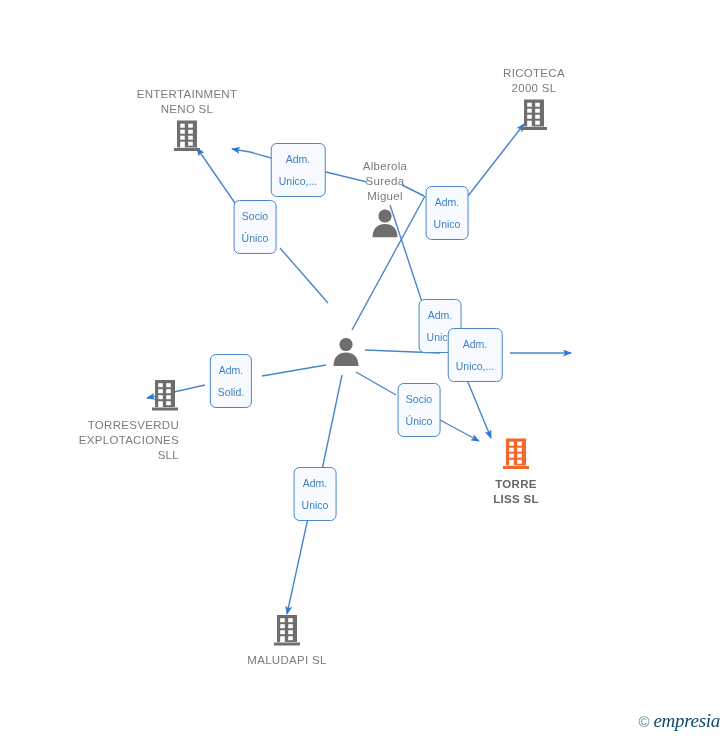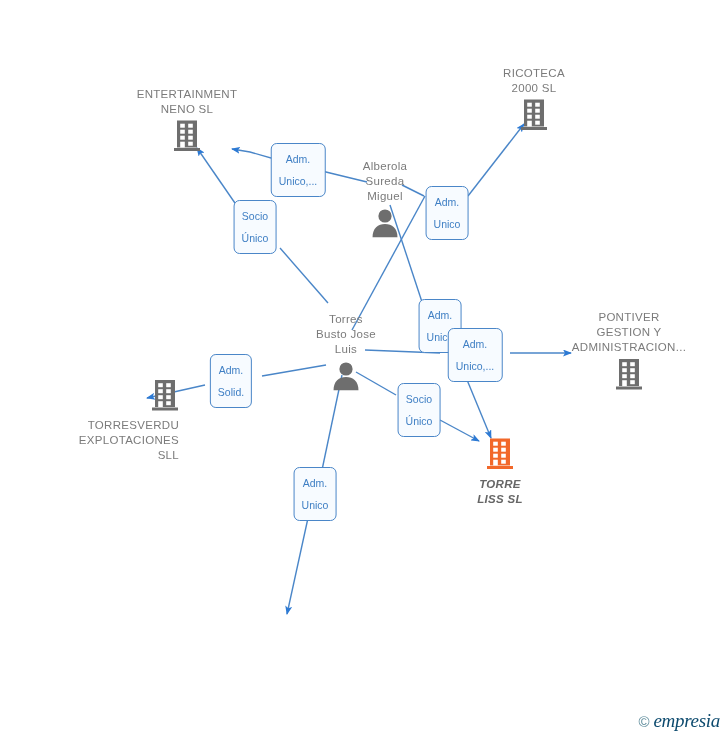"Torres" div.node-label { html: <div>Torres Busto Jose Luis</div> -> none }
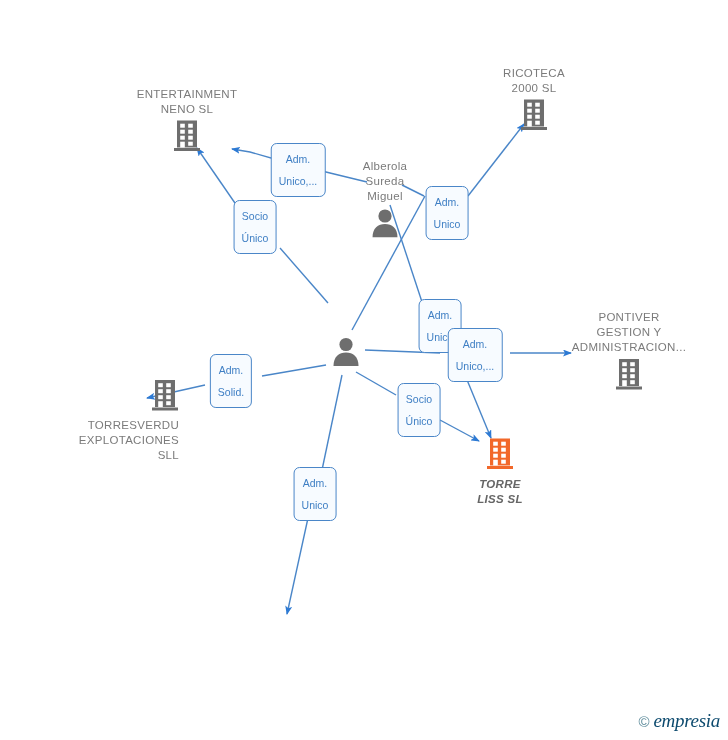"PONTIVER" div.node { html: <div> <div>PONTIVER GESTION Y ADMINISTRACION...</div> <span><svg> <rect></rect> <rect></rect> <rect></rect> <rect></rect> <rect></rect> <rect></rect> <rect></rect> <rect></rect> <rect></rect> <rect></rect> </svg></span> </div> -> none }
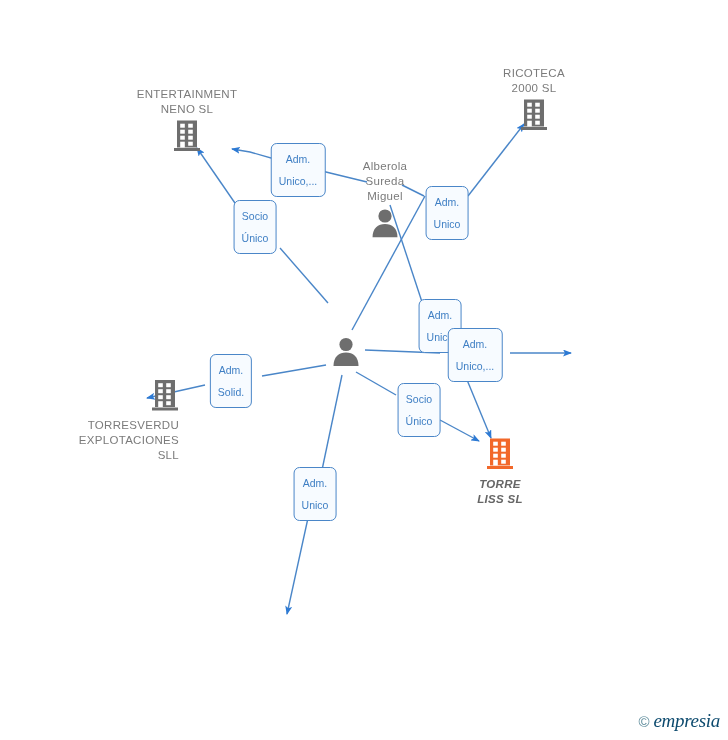"TORRE" div.node { font-style: italic -> none; left: 500px -> 516px }
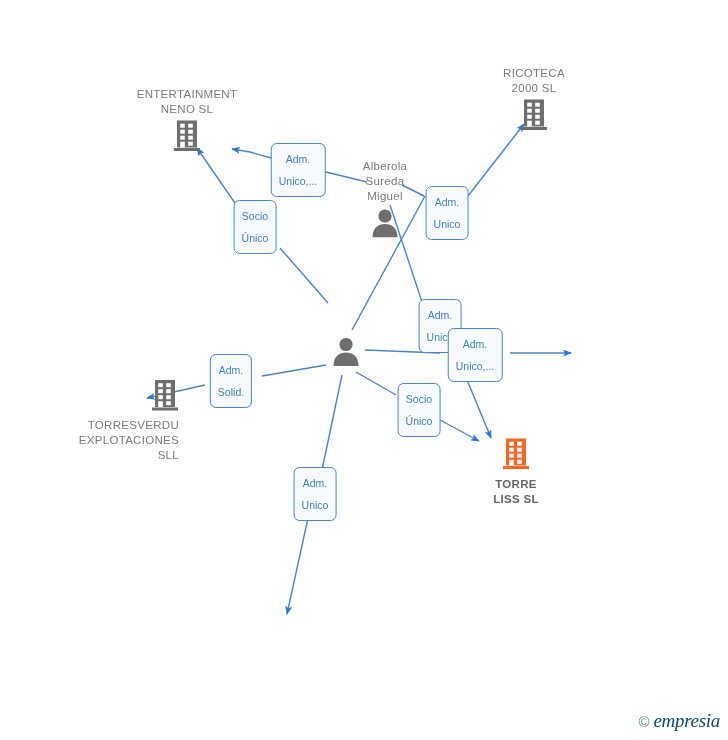"MALUDAPI SL" div.node { html: none -> <div> <span><svg> <rect></rect> <rect></rect> <rect></rect> <rect></rect> <rect></rect> <rect></rect> <rect></rect> <rect></rect> <rect></rect> <rect></rect> </svg></span> <div>MALUDAPI SL</div> </div> }
